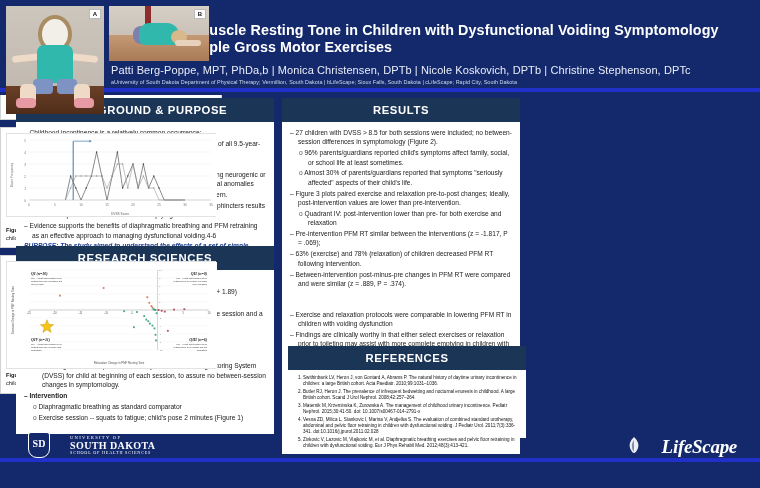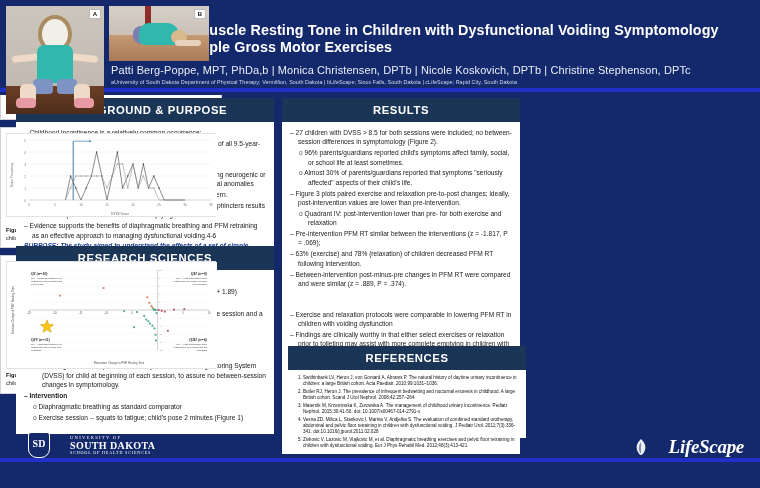"LifeScape" .ls-logo { align-items: center -> flex-start; right: 16px -> 23px }
